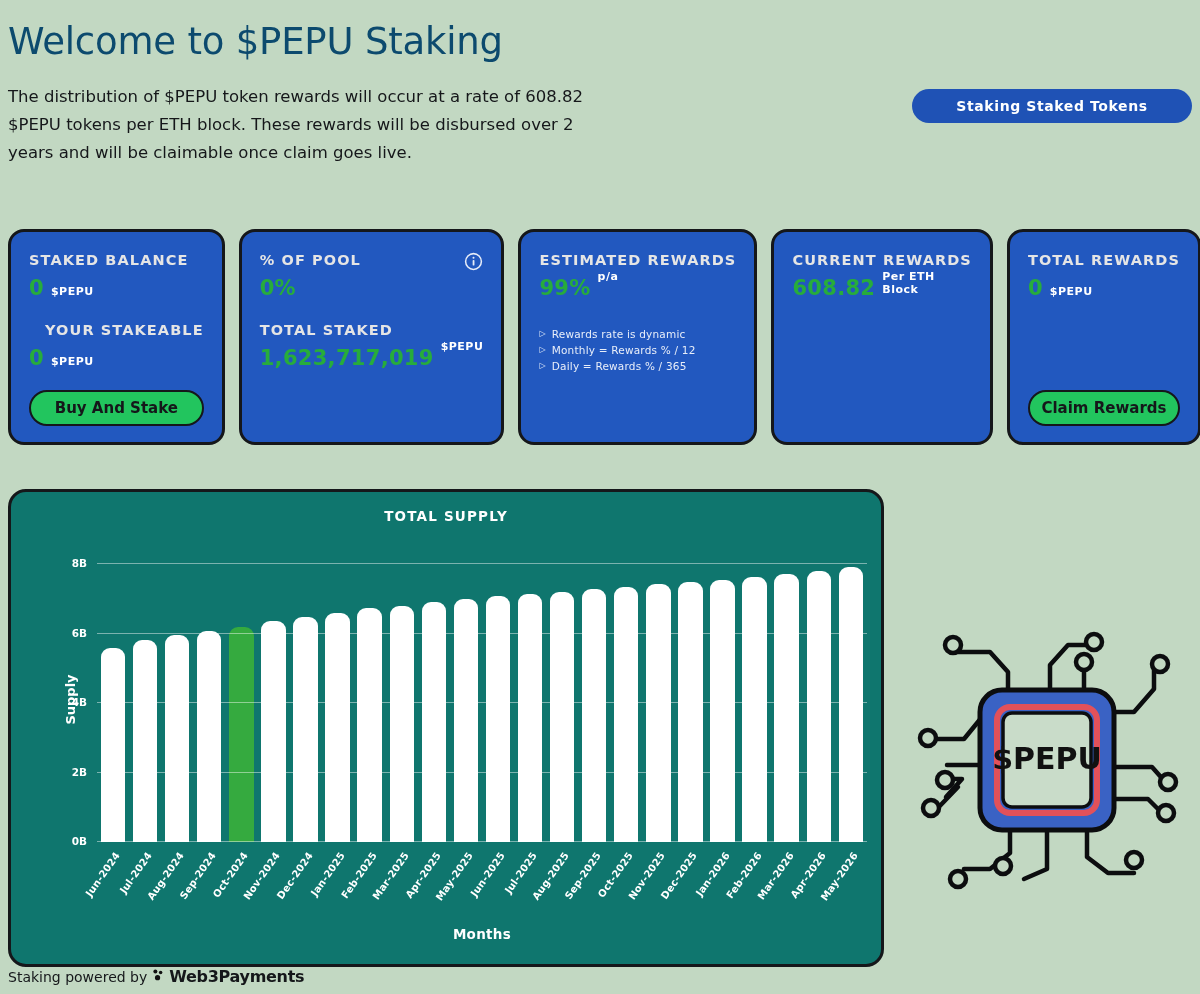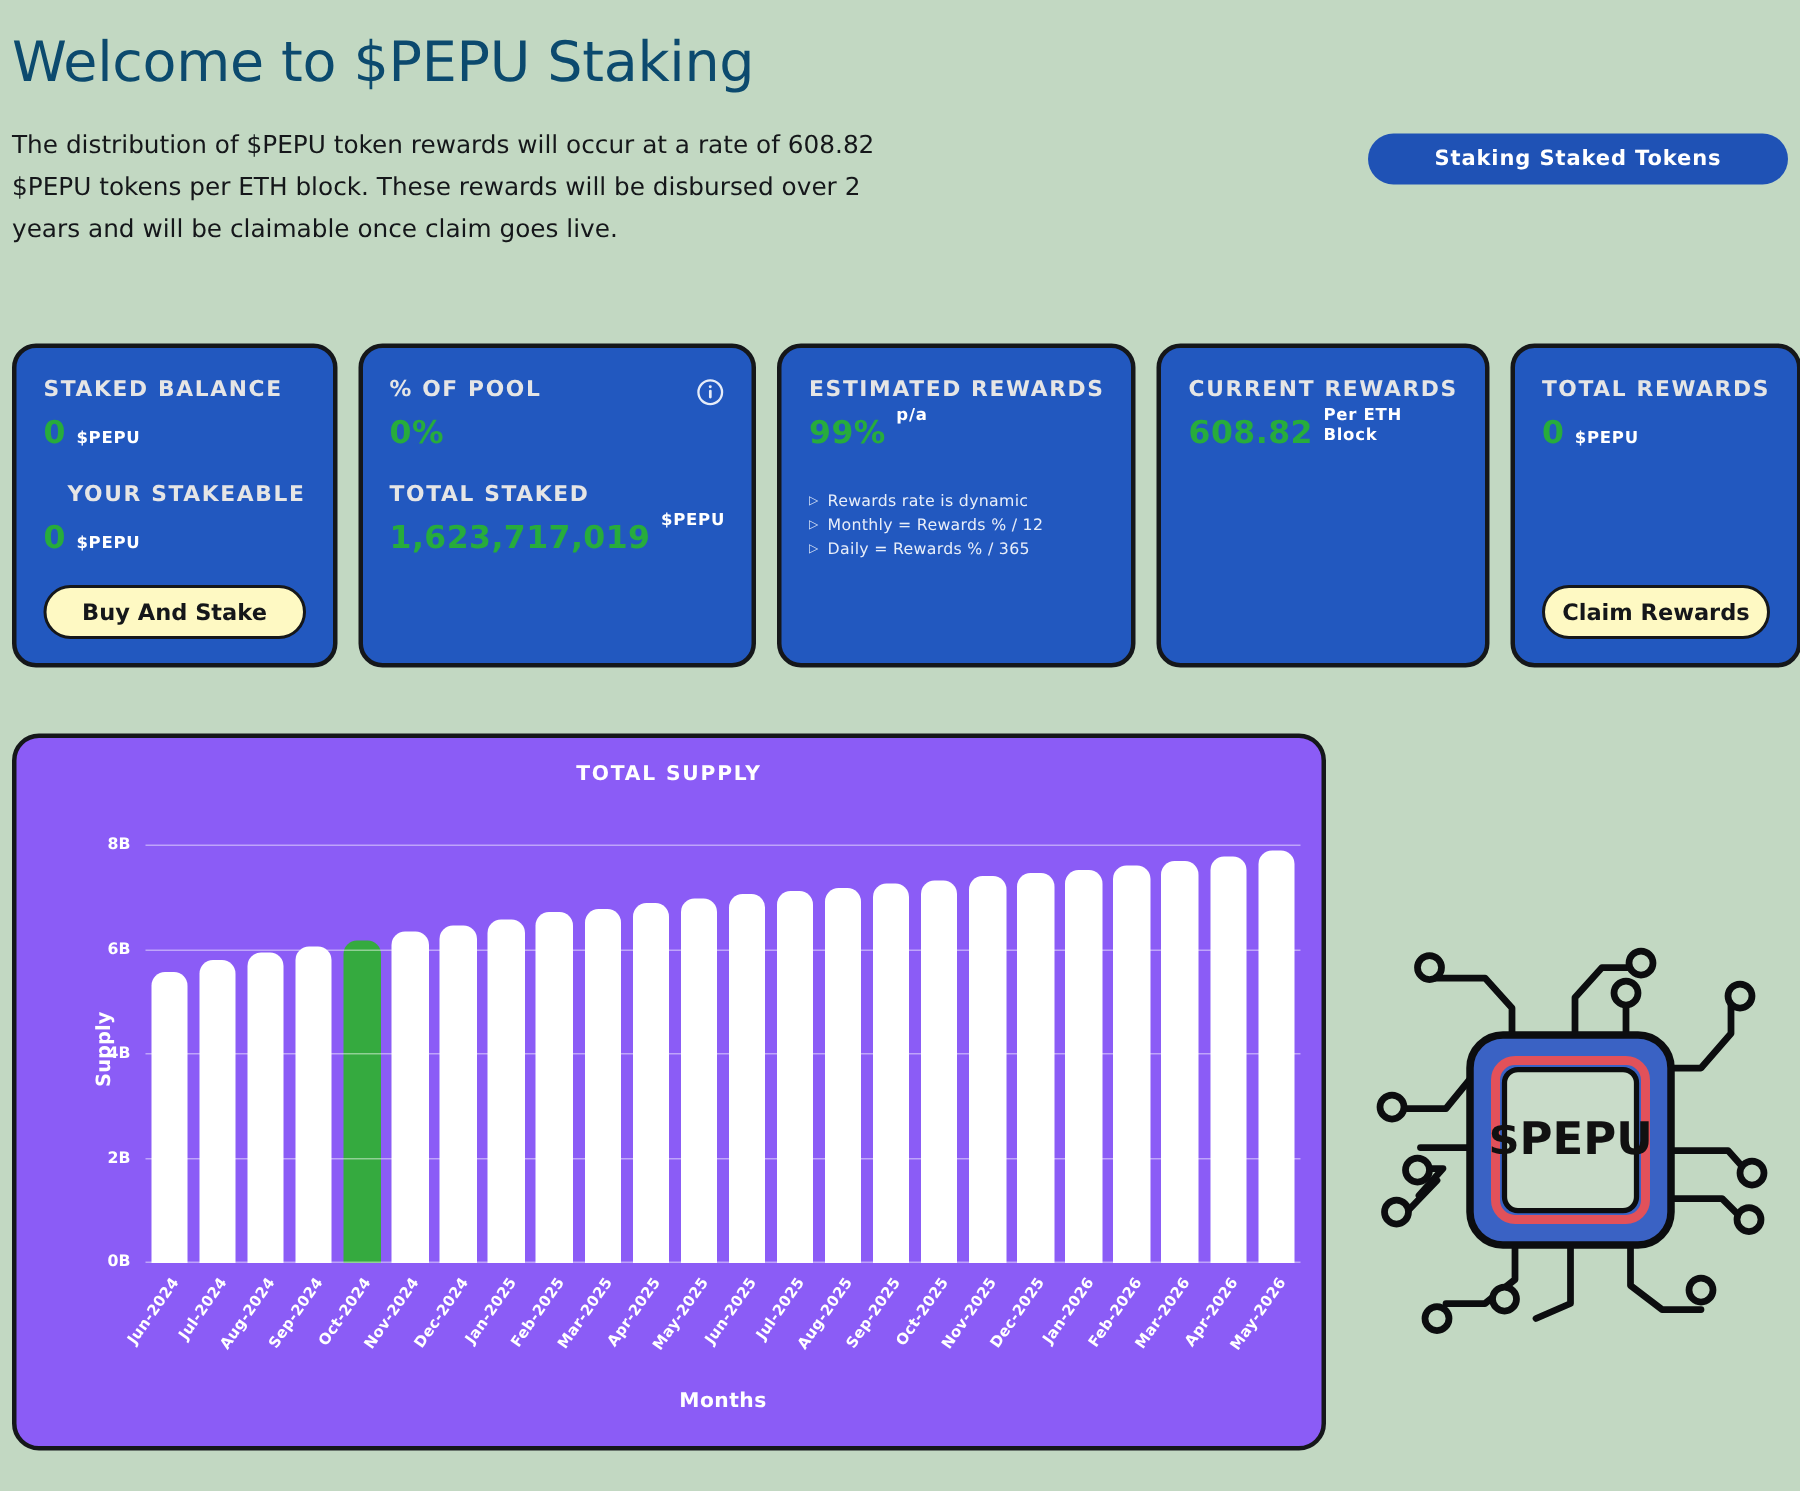"Buy And Stake" .pill-btn { background: #fef9c3 -> #22c55e }
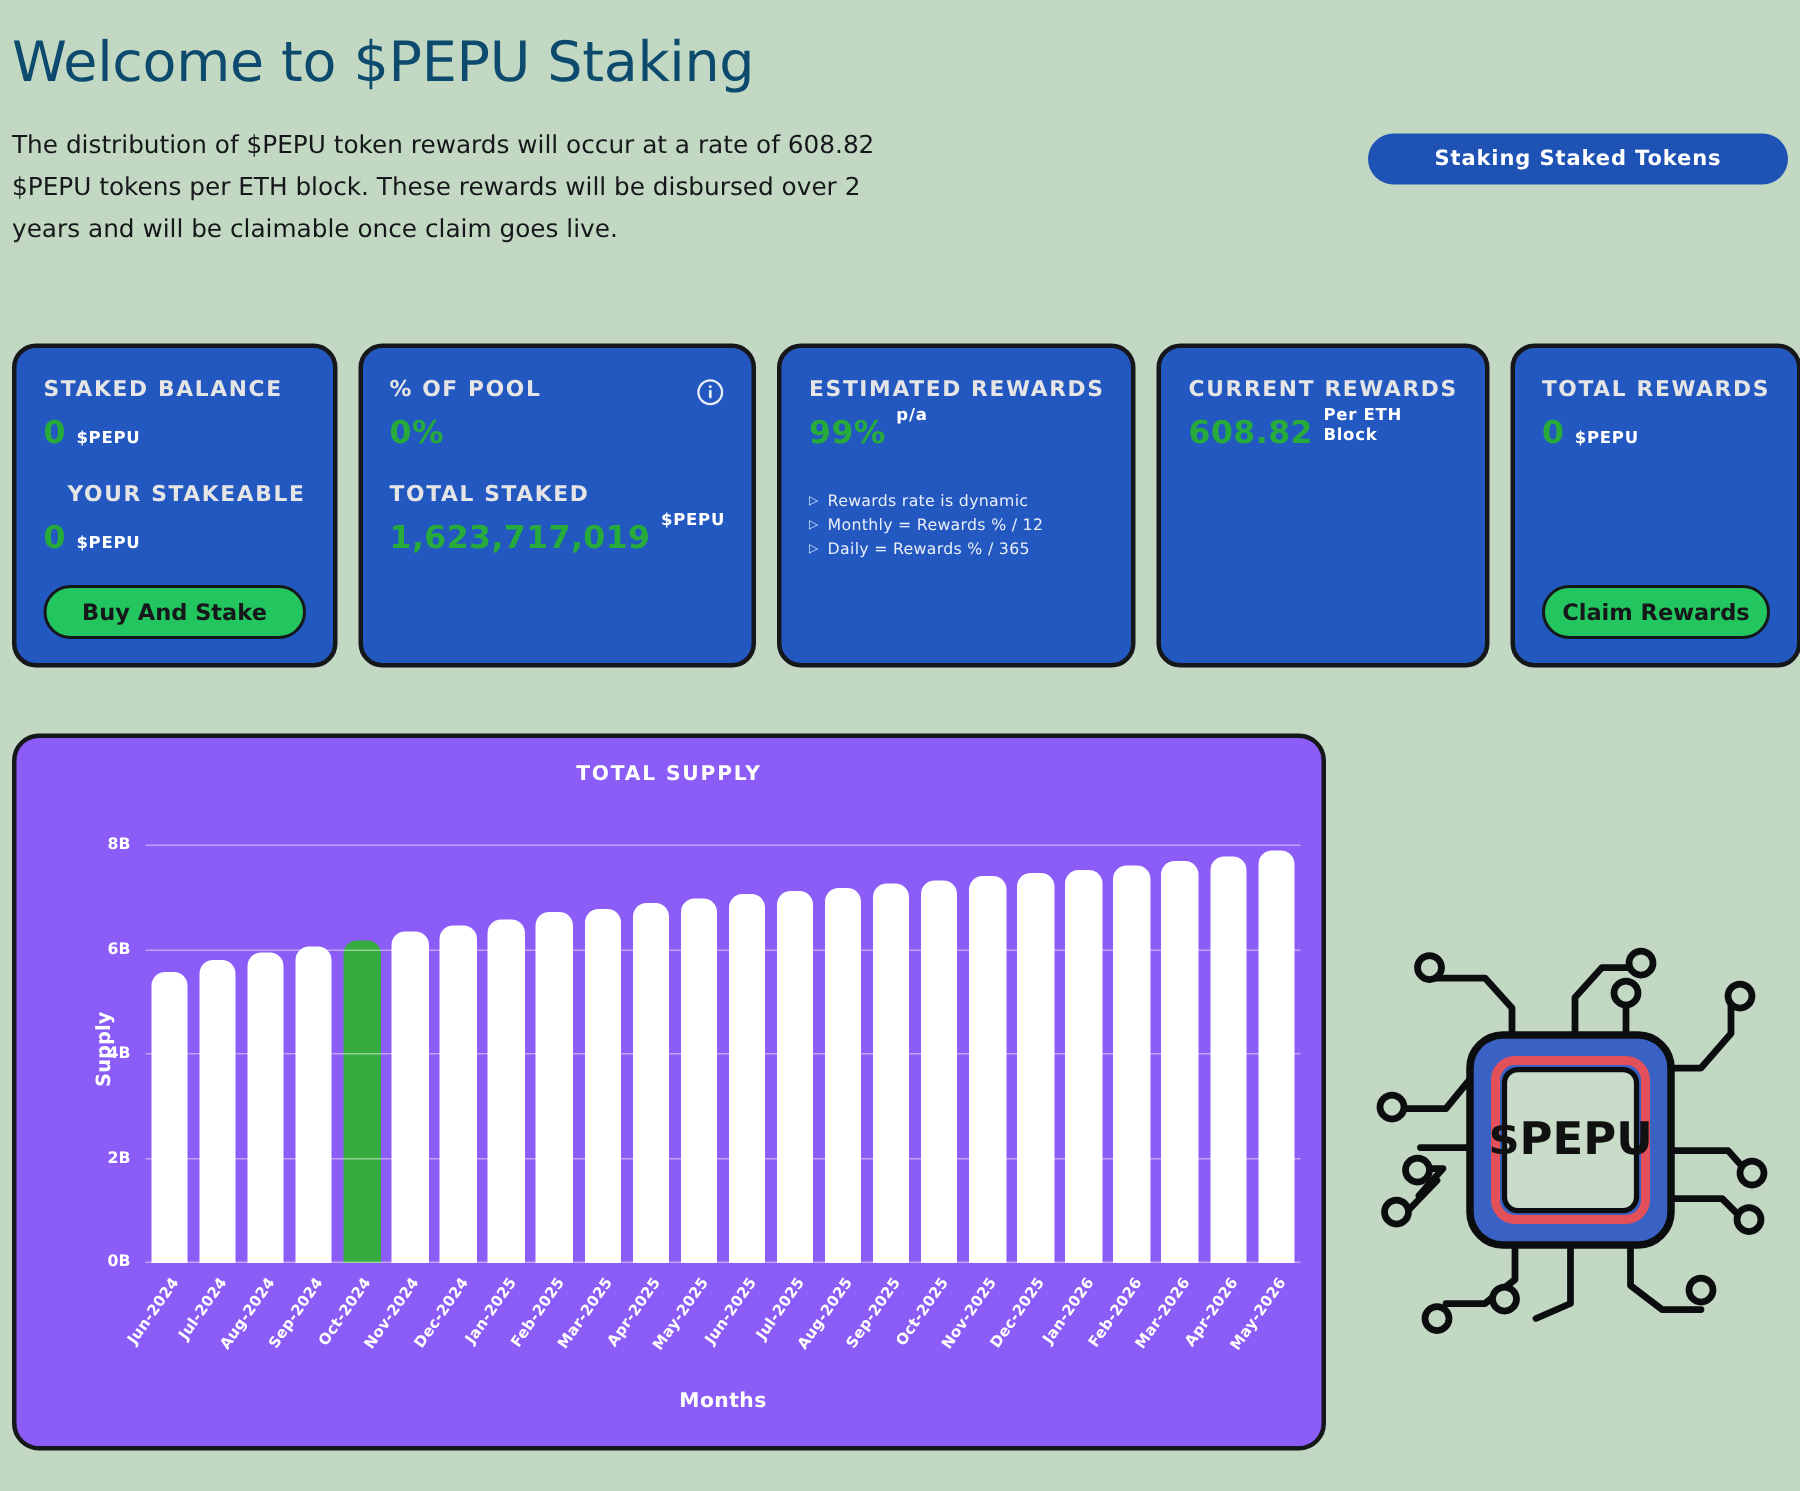"TOTAL SUPPLY" .chart-card { background: #8b5cf6 -> #0f766e }
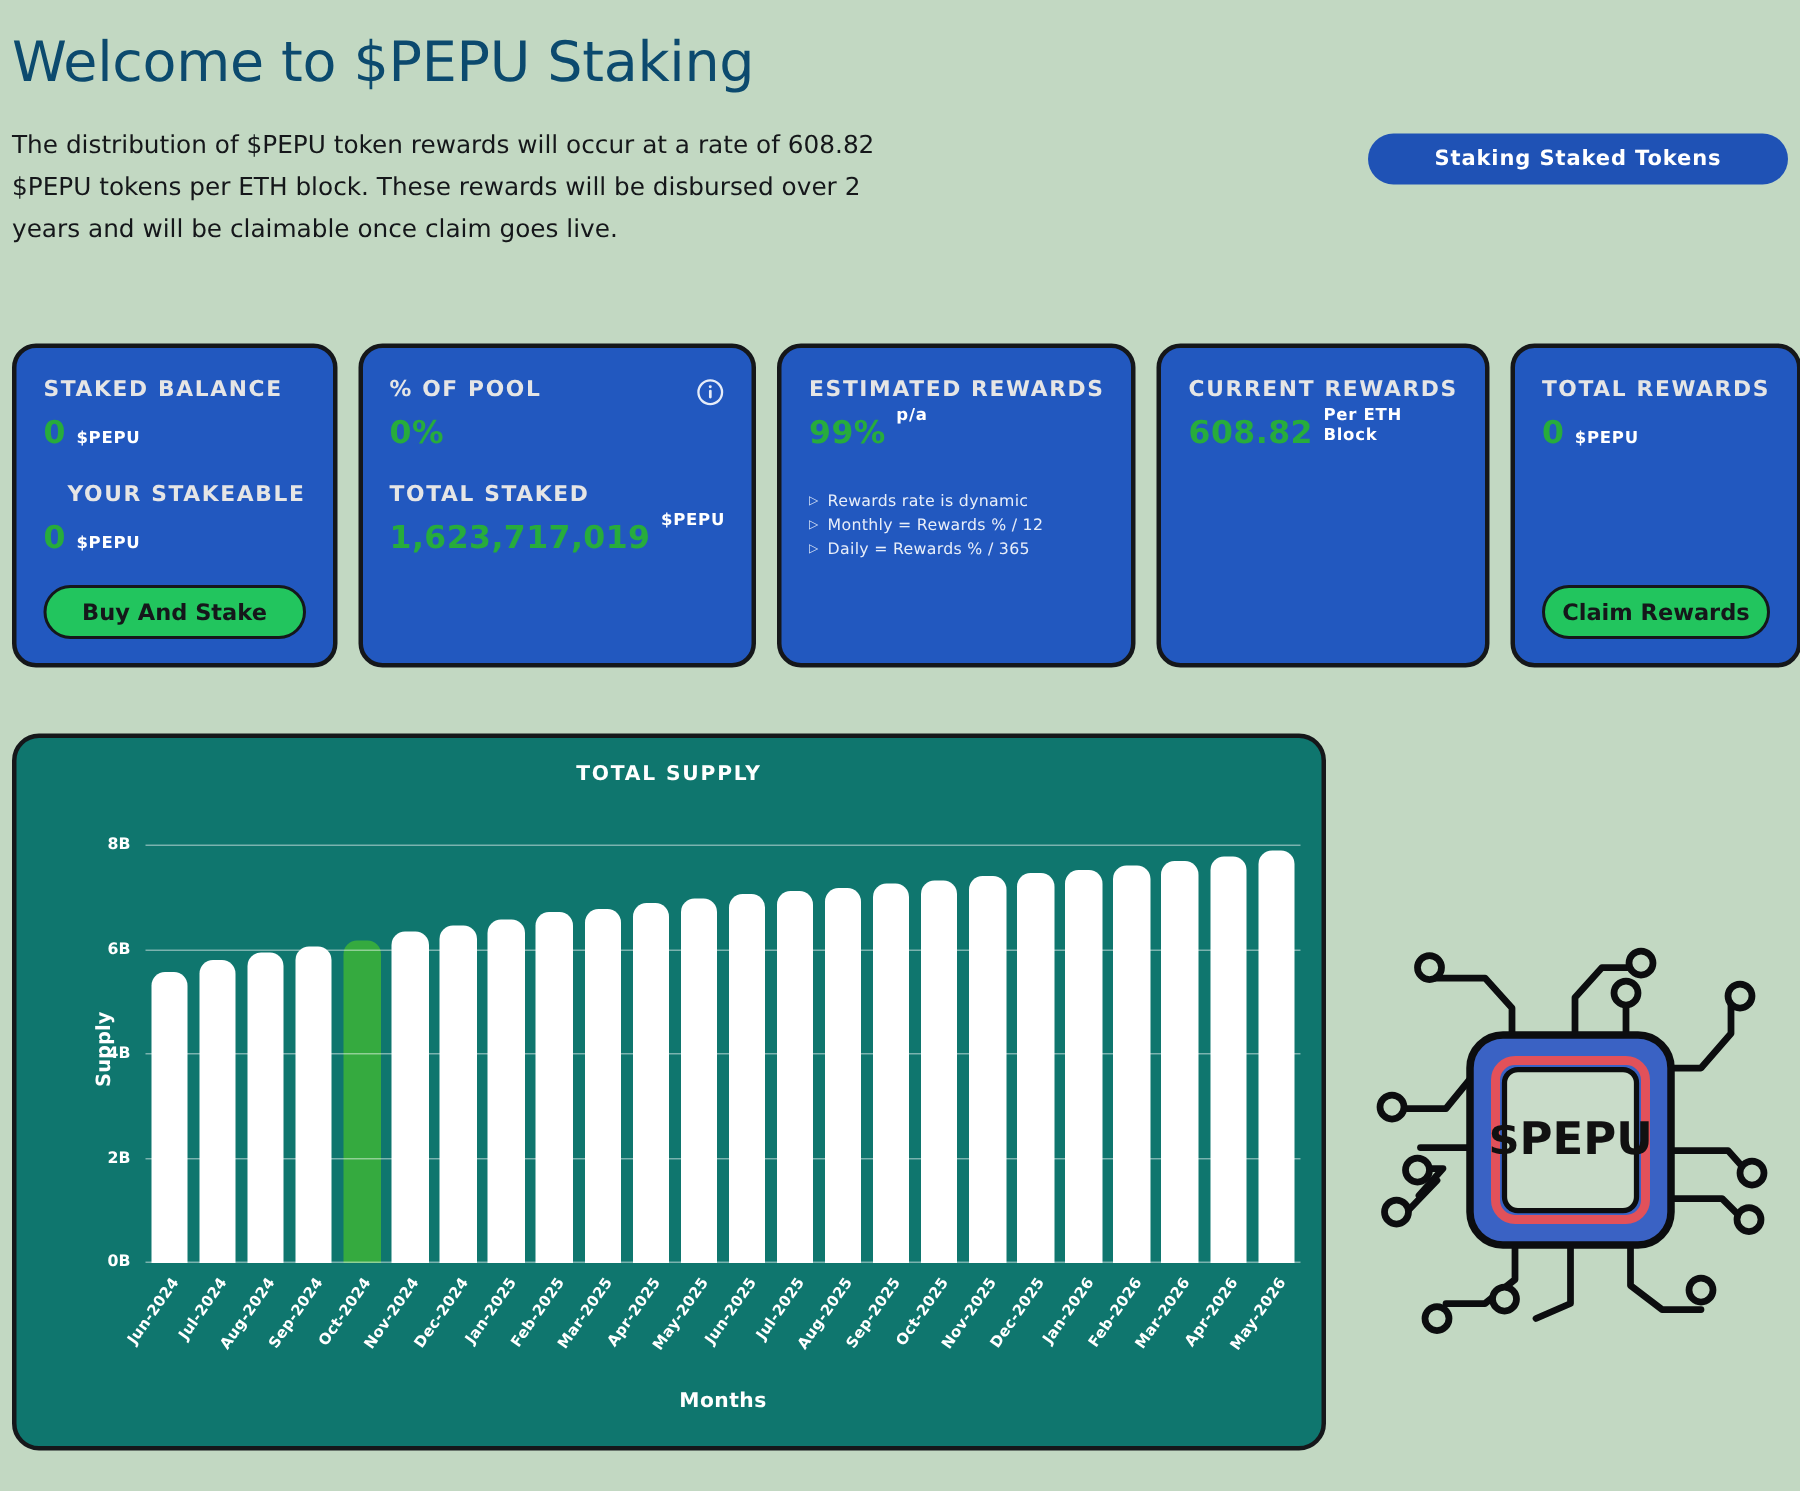"Staking powered by" div.footer { html: none -> <div> <span>Staking powered by</span> <span> <svg> <circle></circle> <circle></circle> <circle></circle> </svg> </span> <span>Web3Payments</span> </div> }
